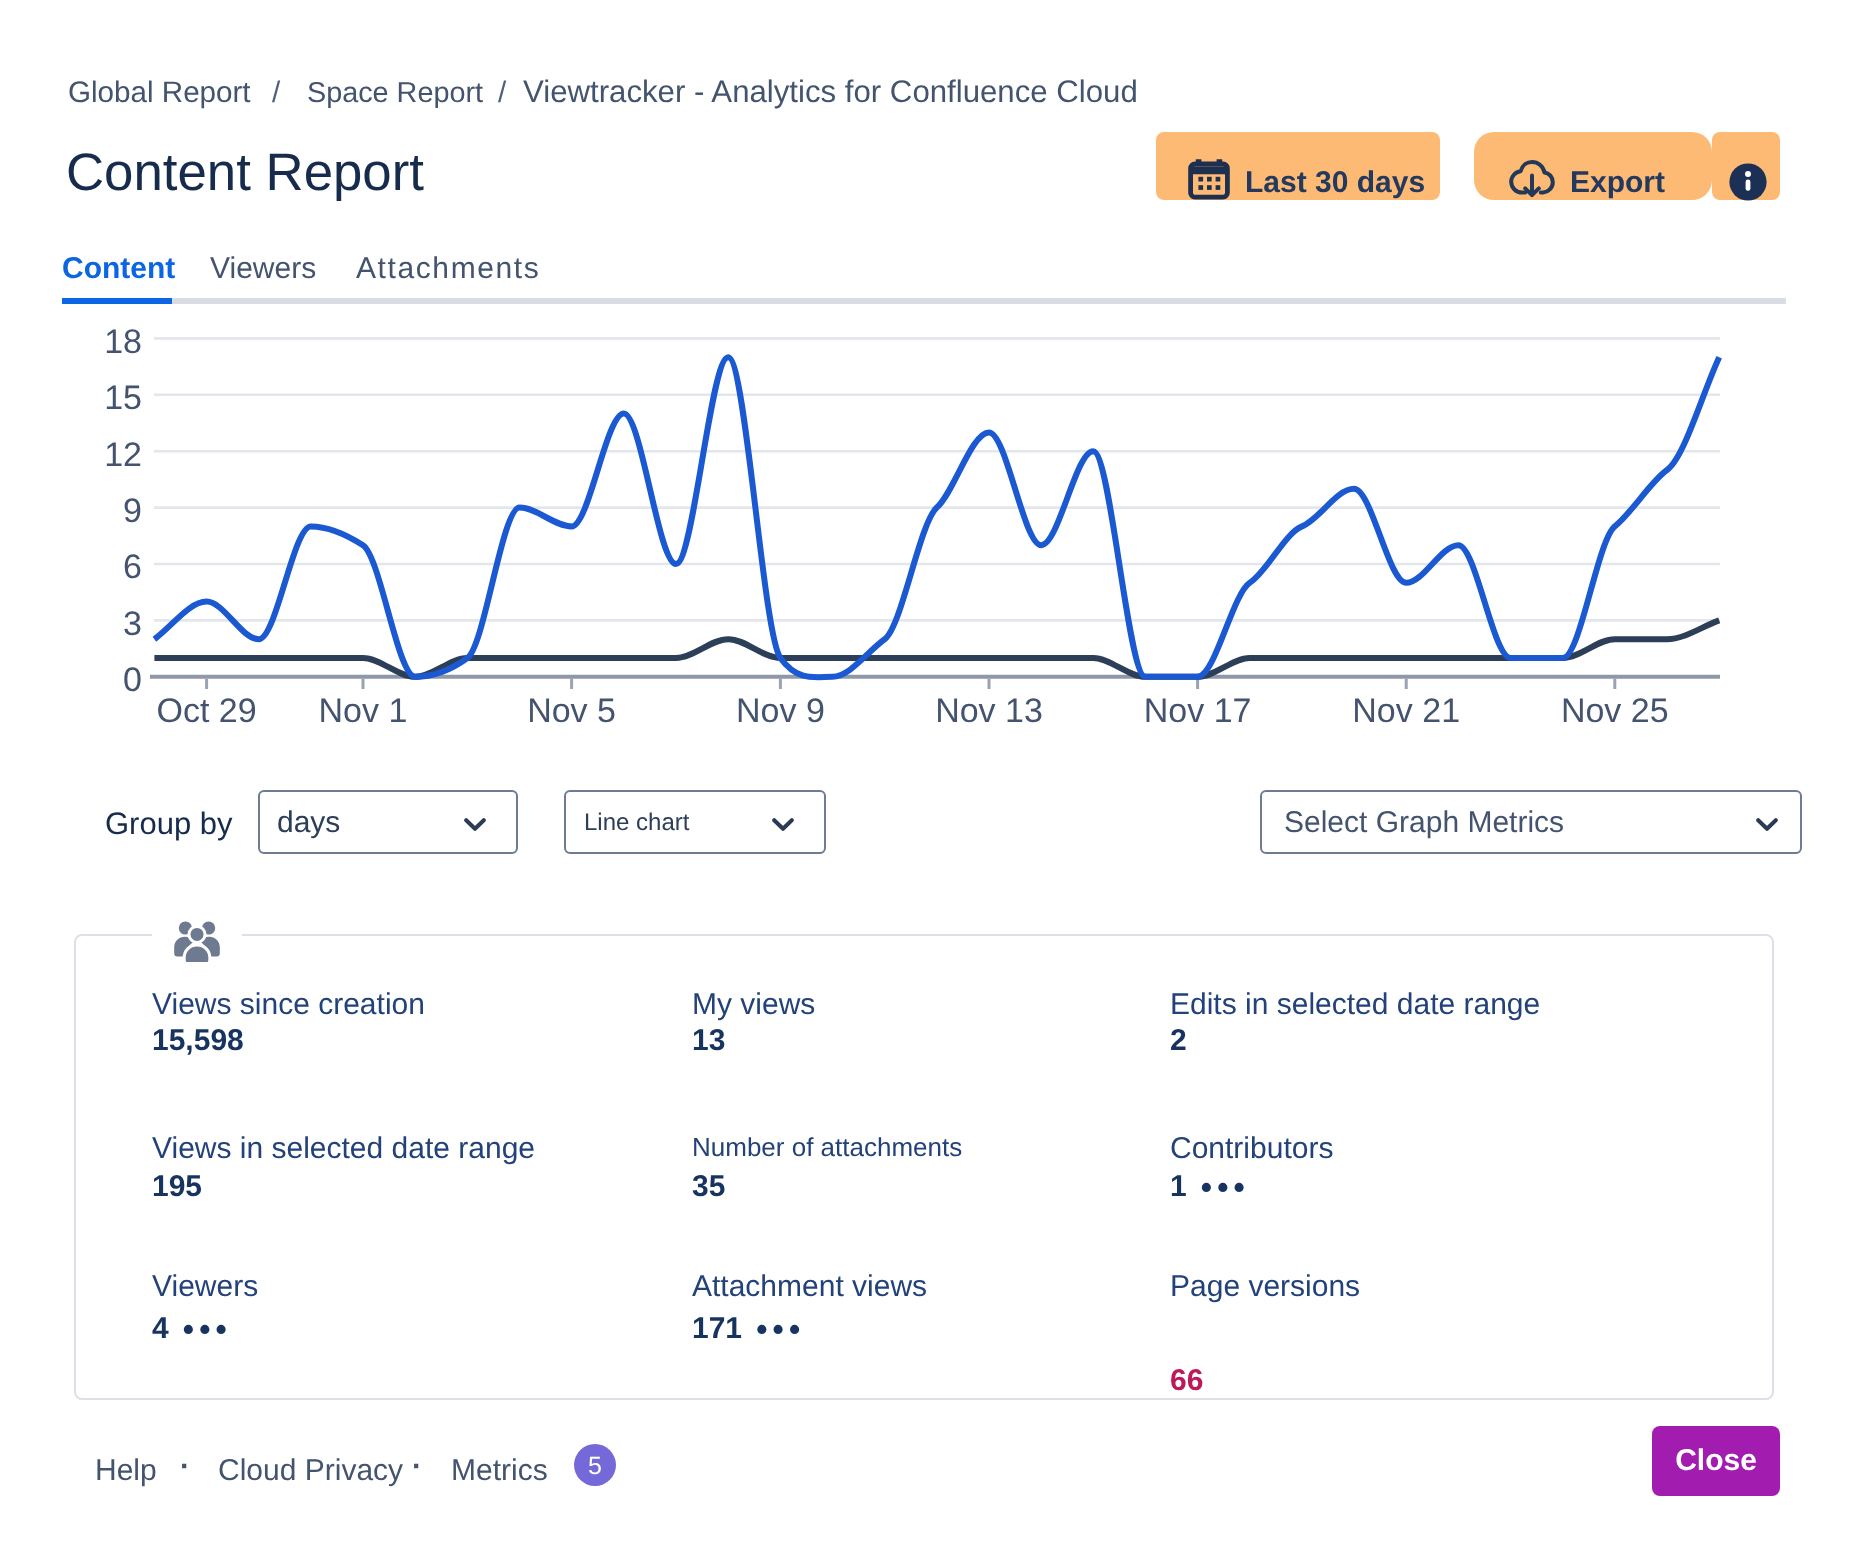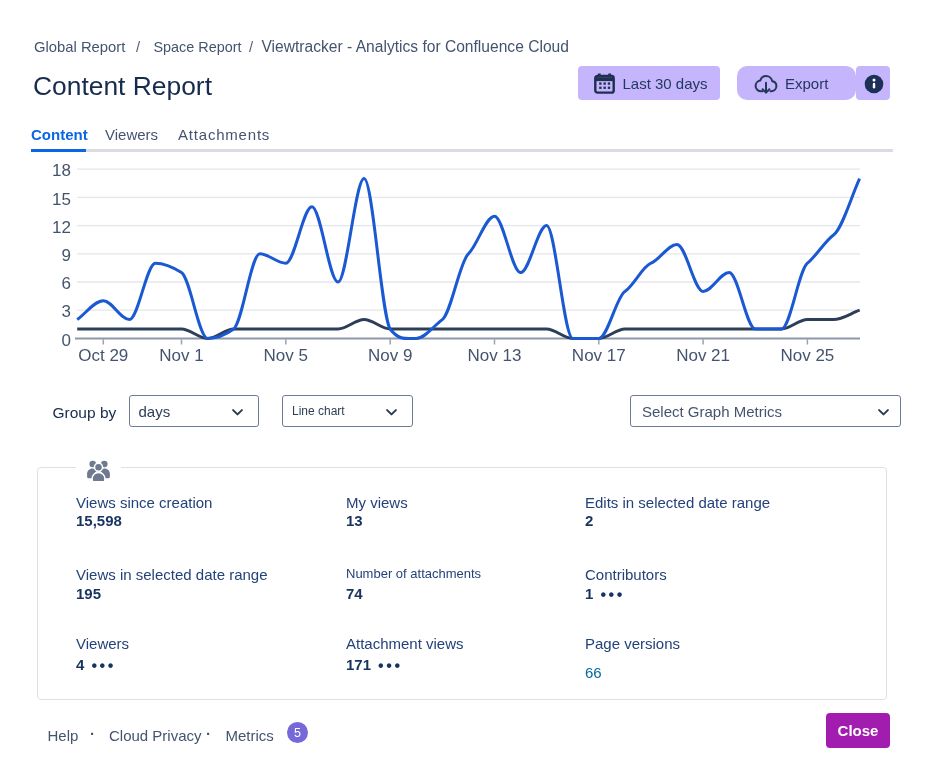"Last 30 days" .btn { align-items: center -> flex-end; background: #c4b5fd -> #fdba74; font-weight: normal -> bold }
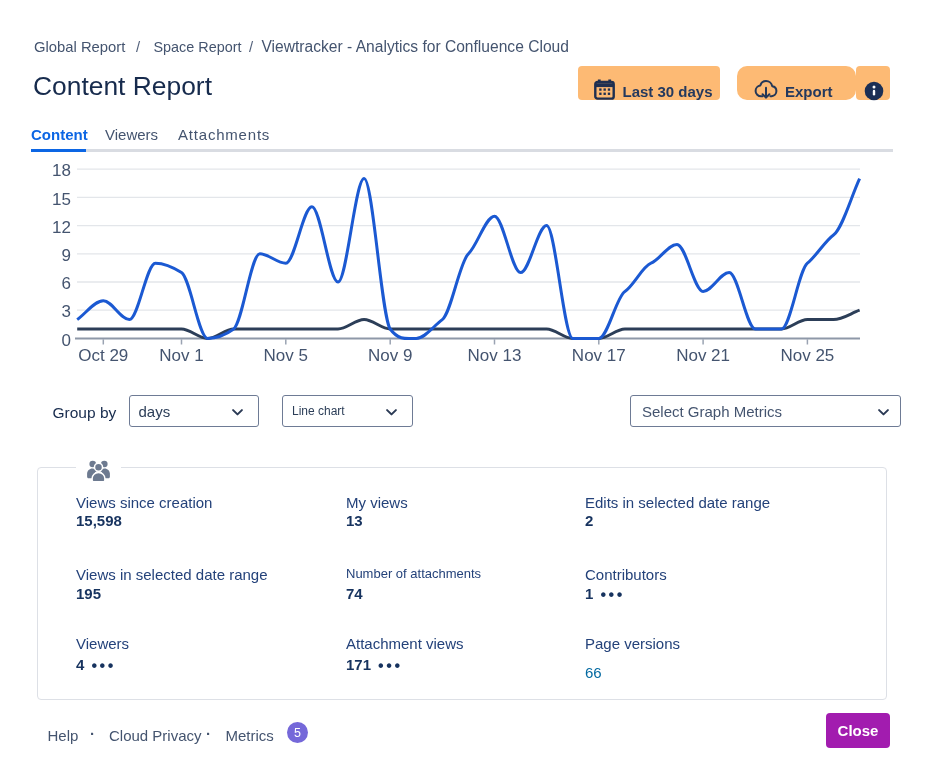"74" div.abs { text: 74 -> 35 }
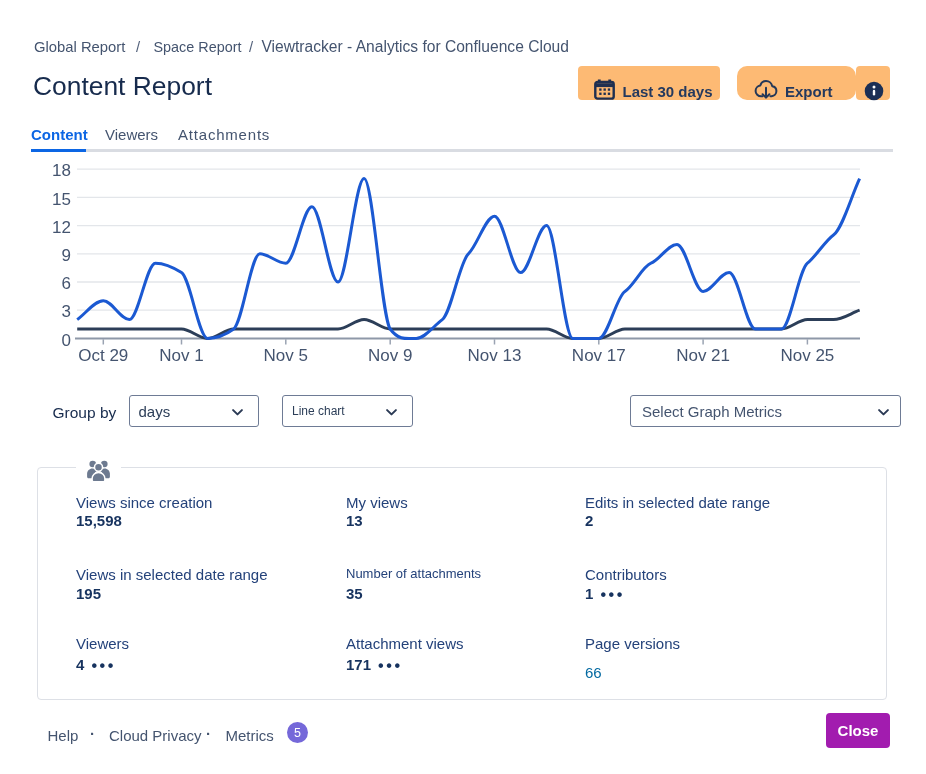"66" div.abs { color: #0369a1 -> #be185d; font-weight: normal -> bold; top: 664px -> 682px }
